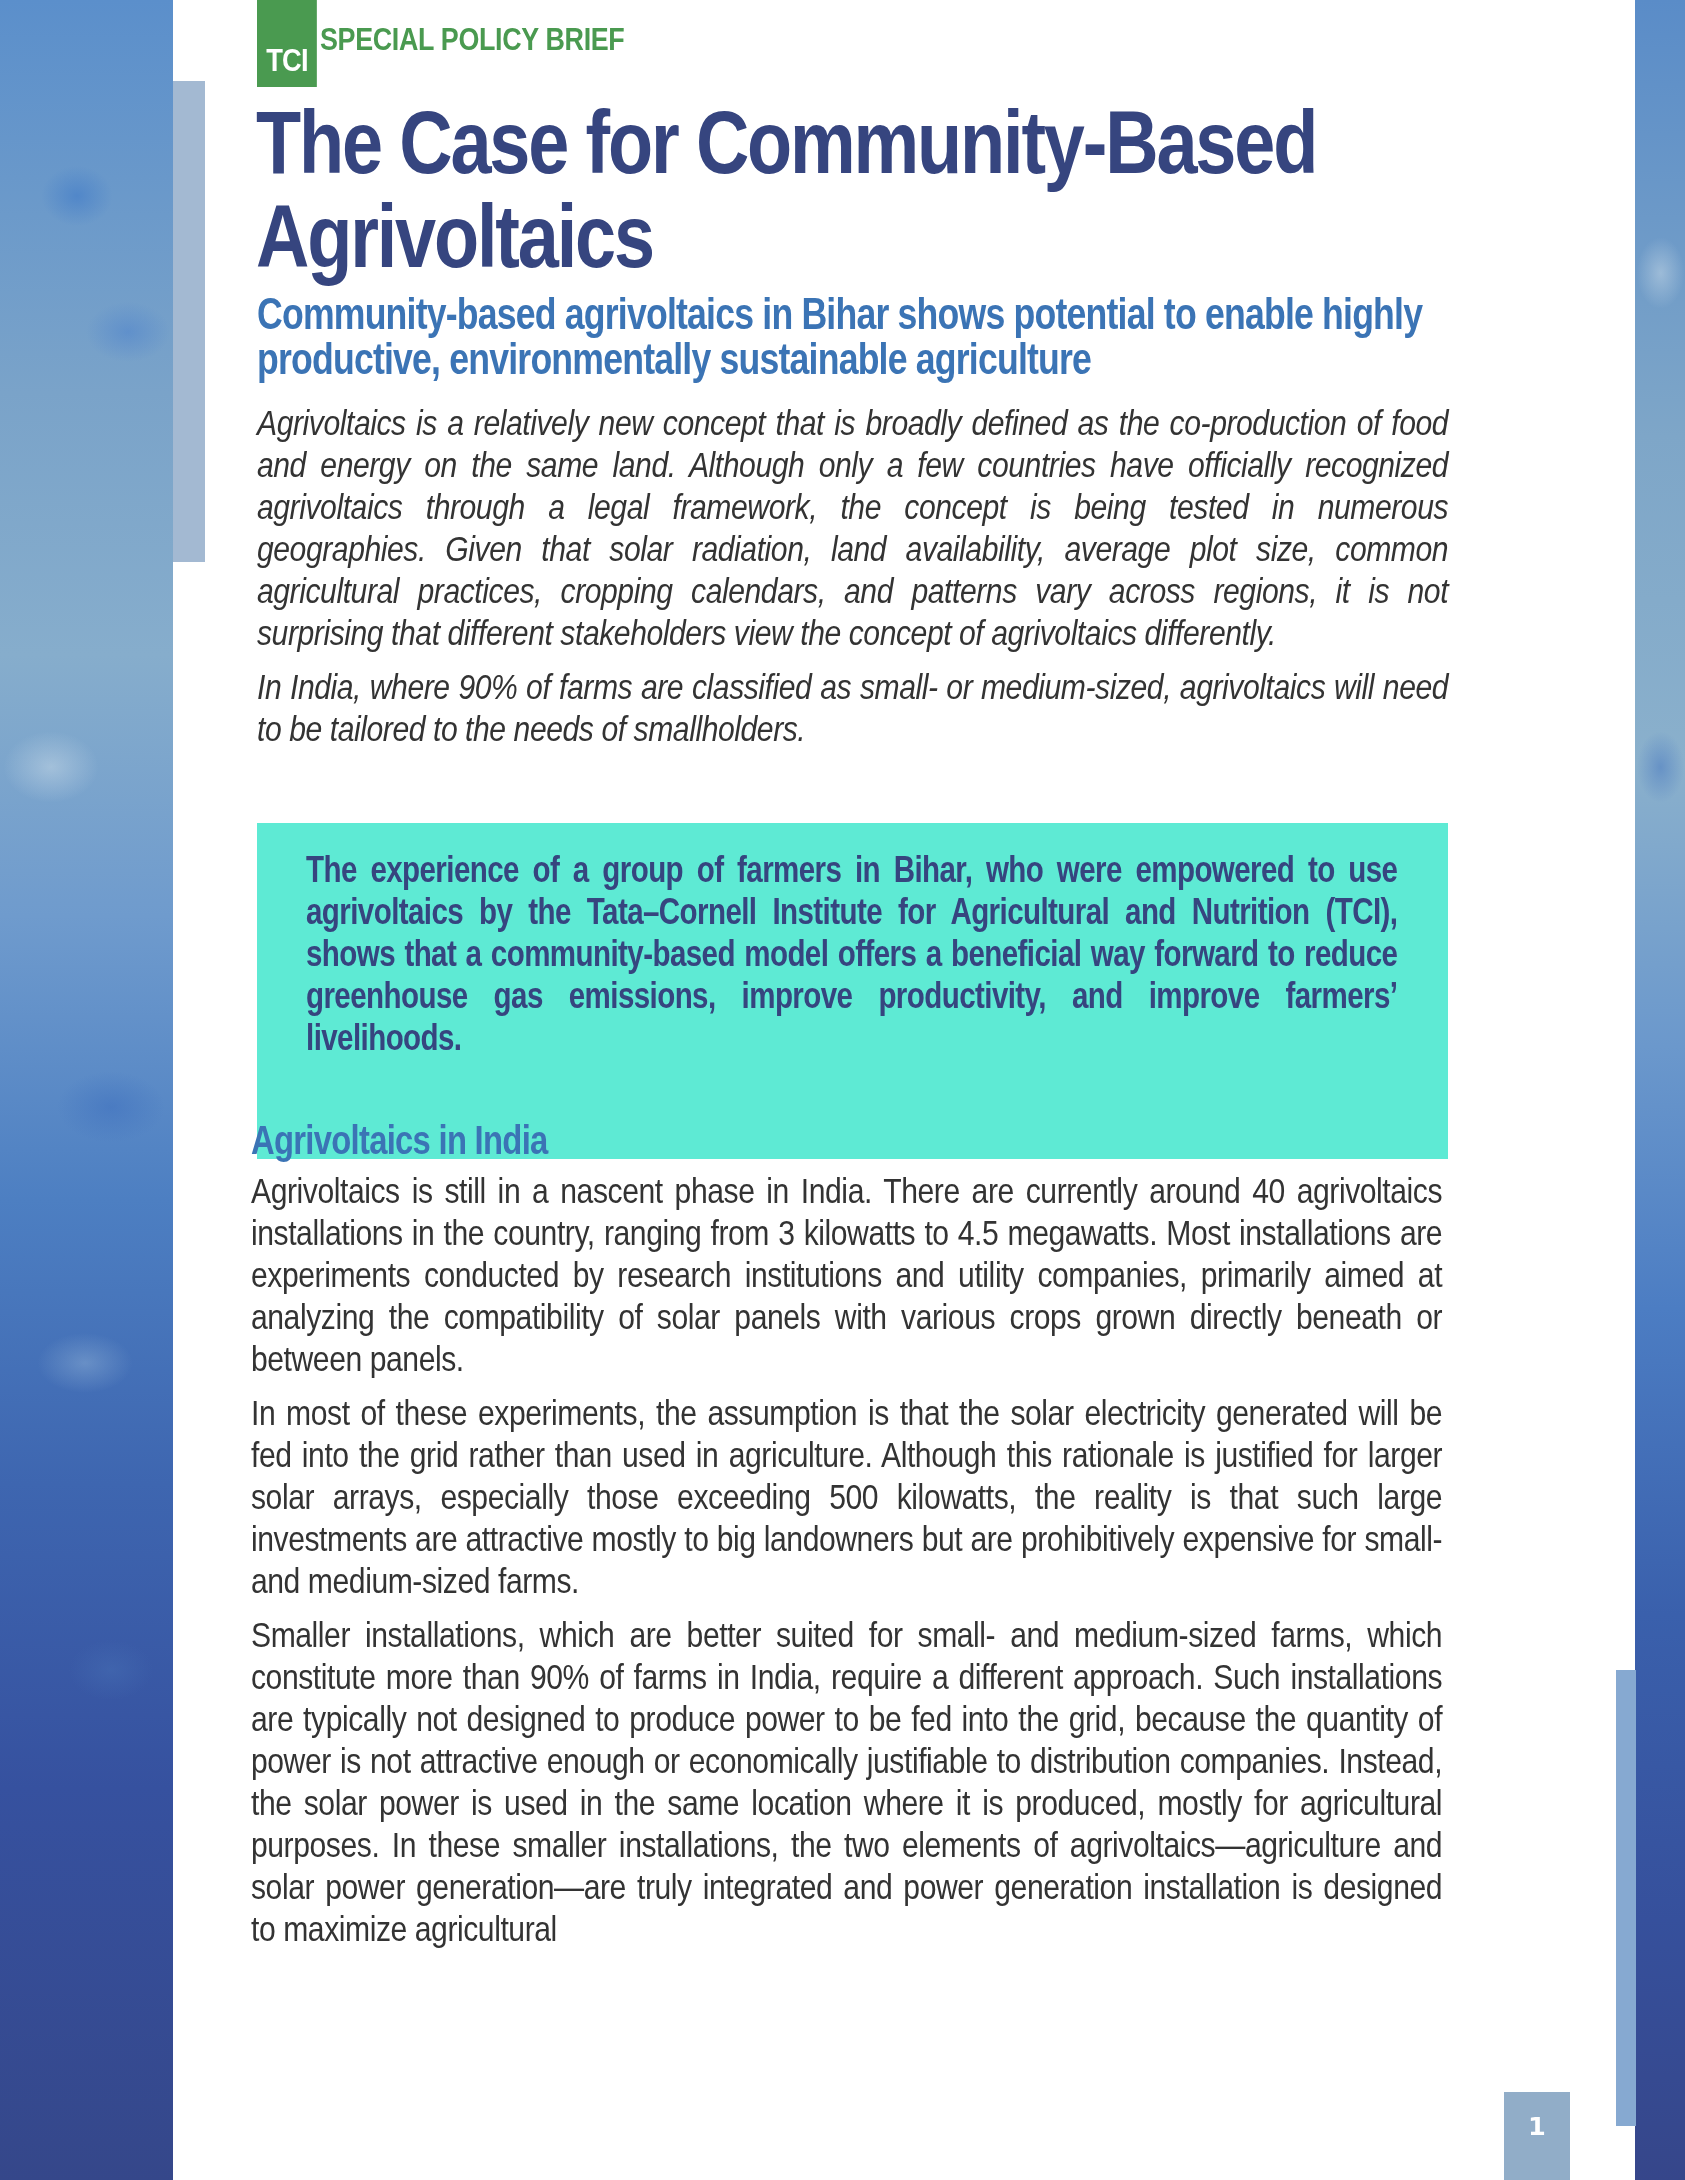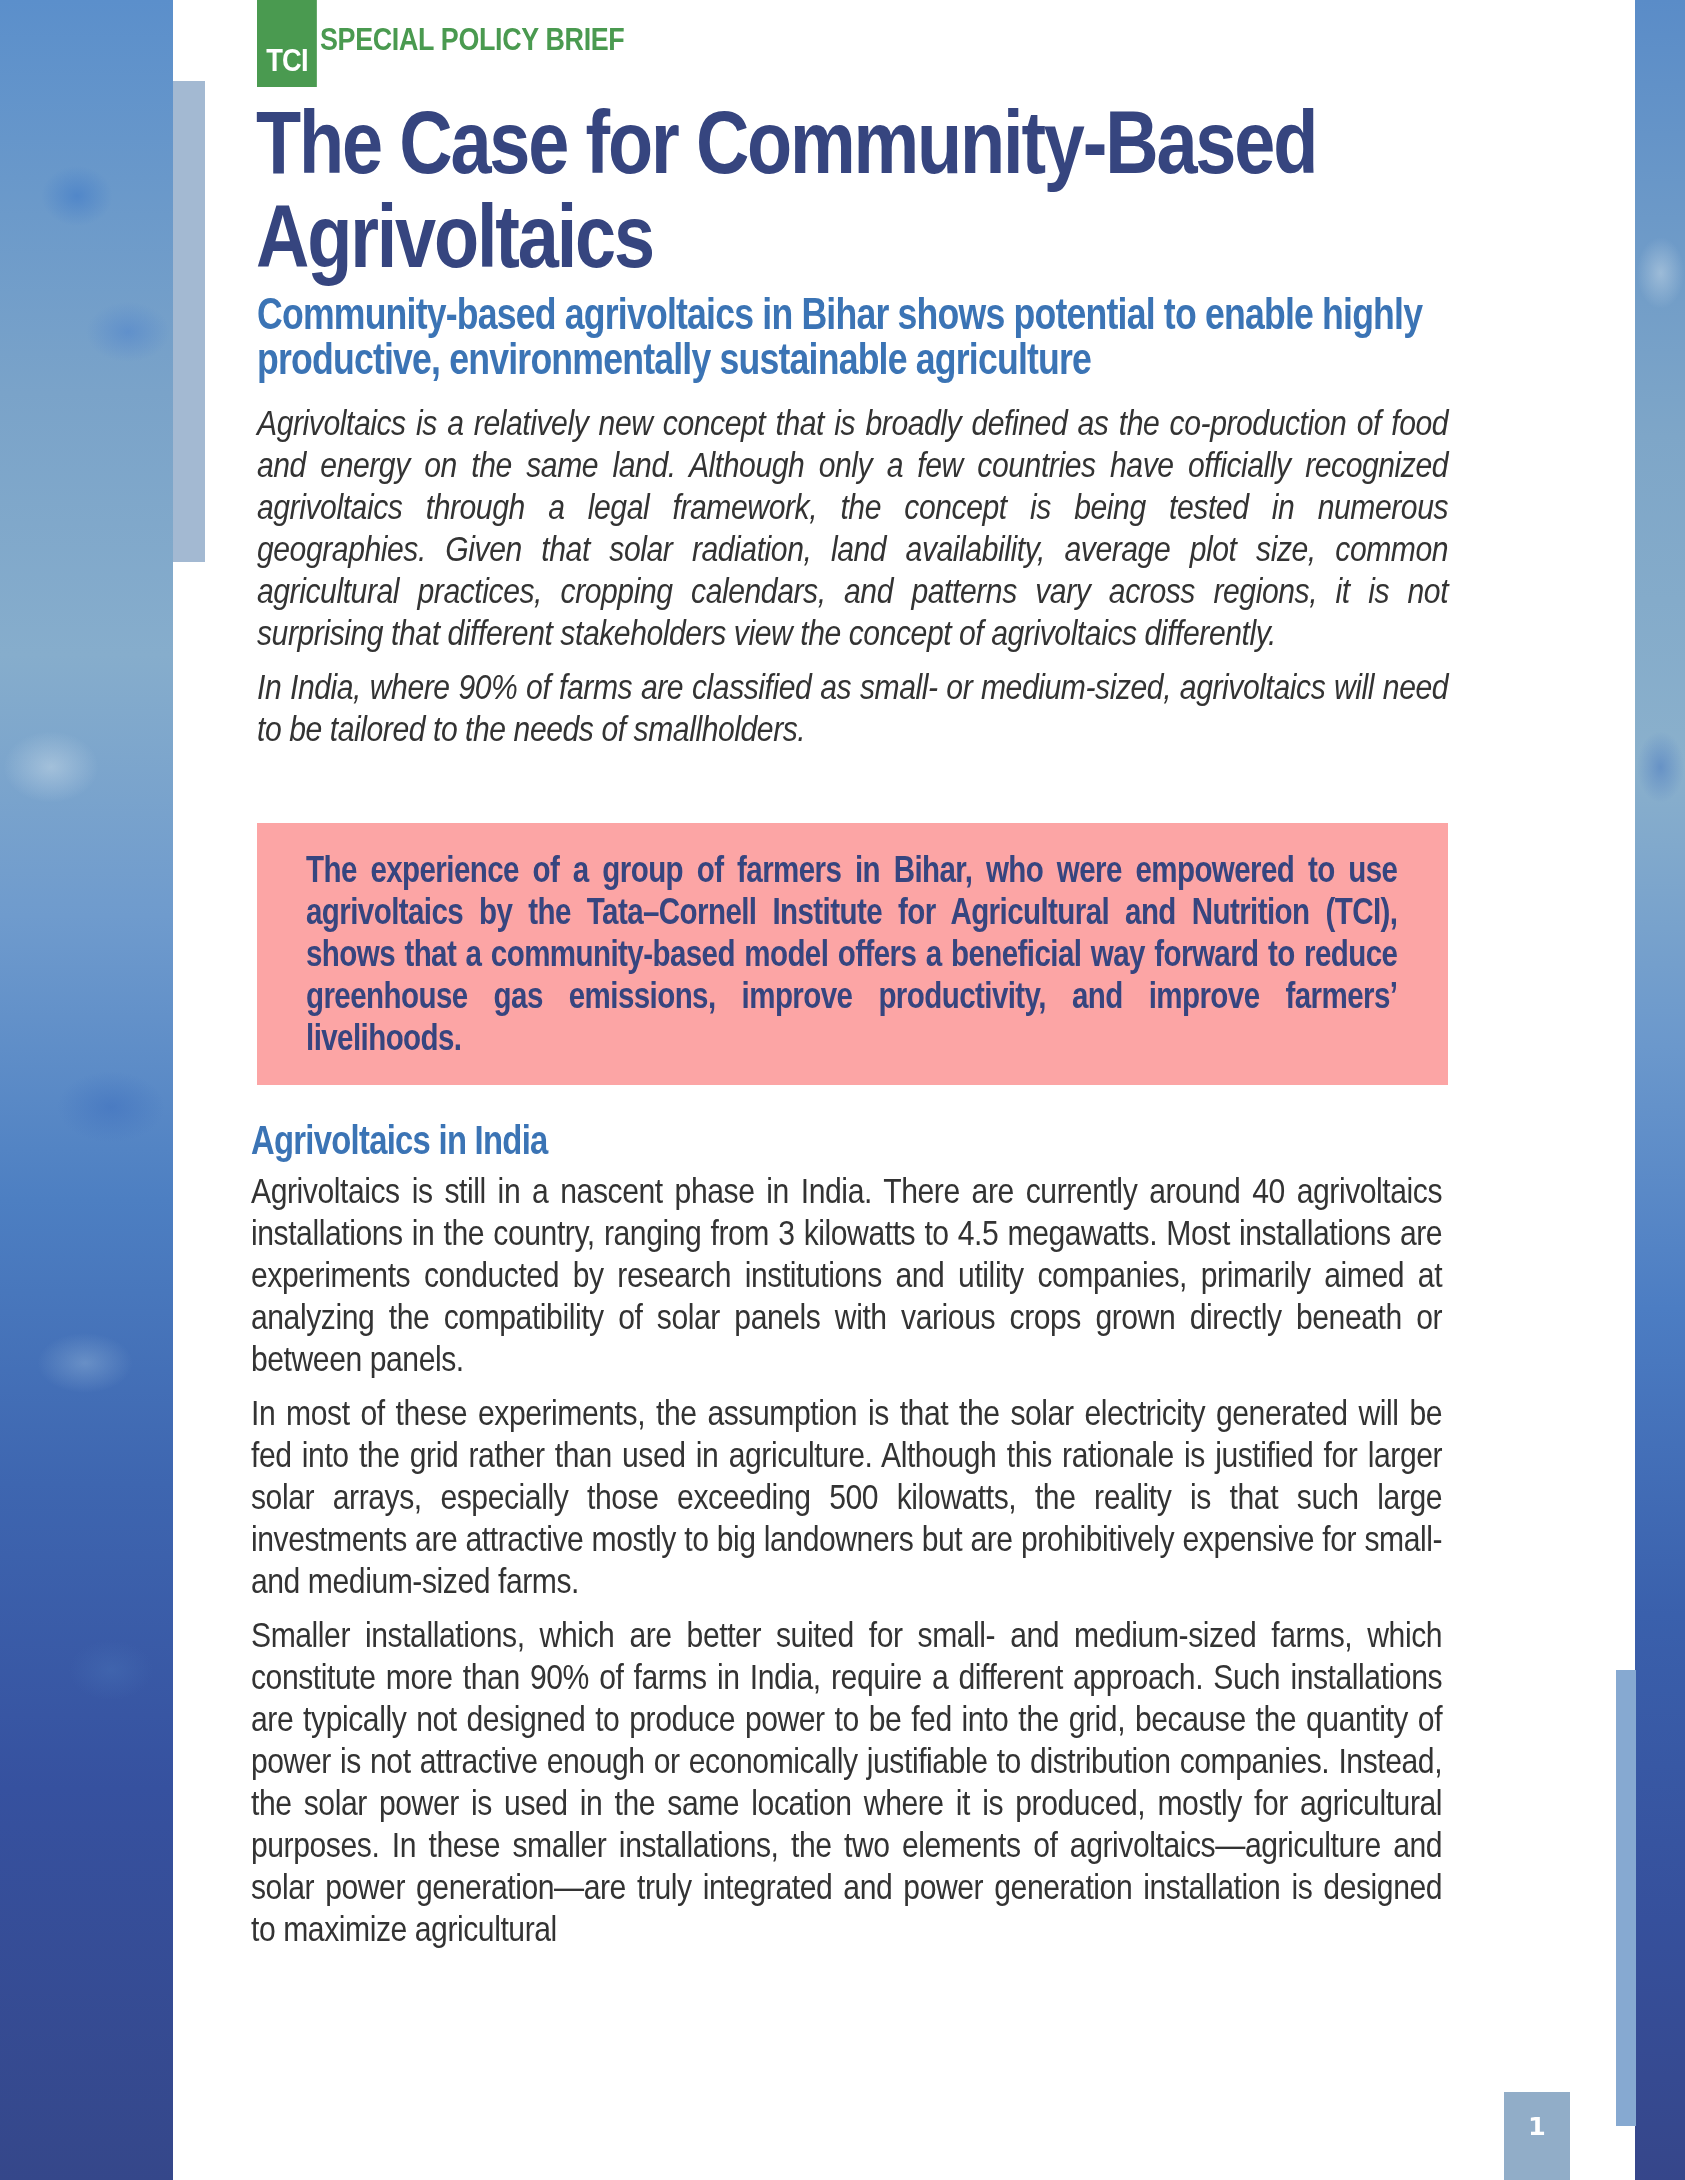"The experience of a group" .callout { background: #fca5a5 -> #5eead4; height: 262px -> 336px }
